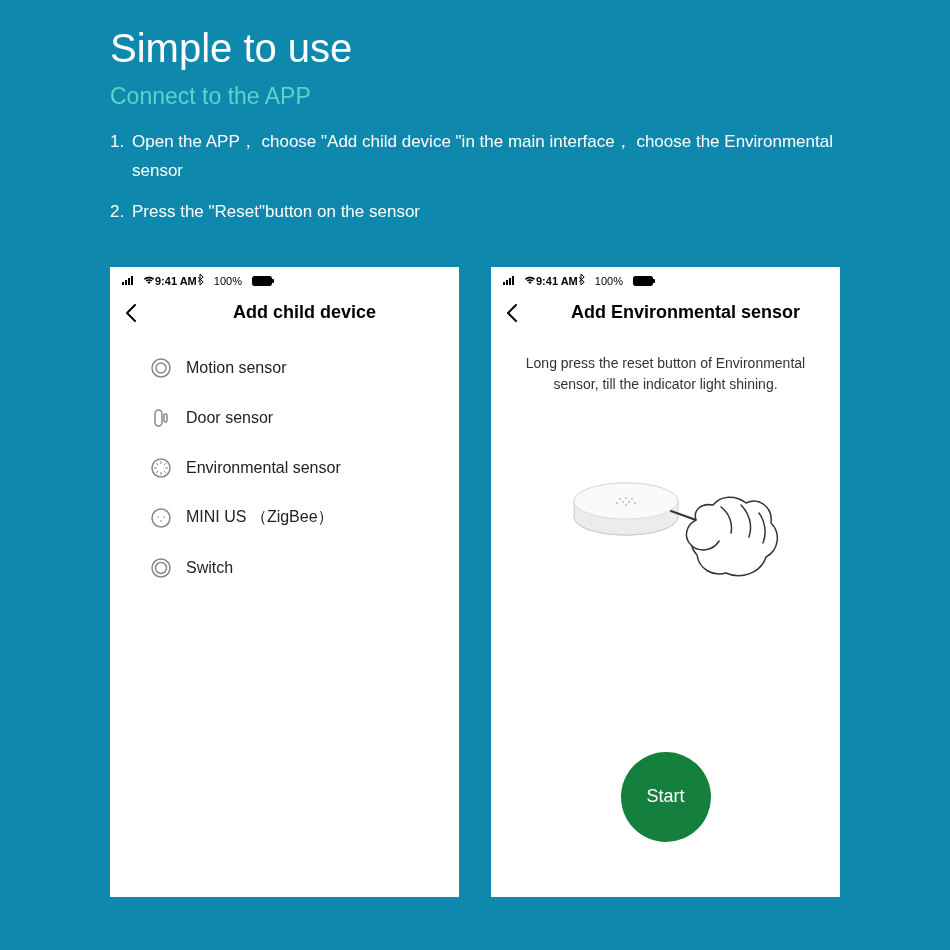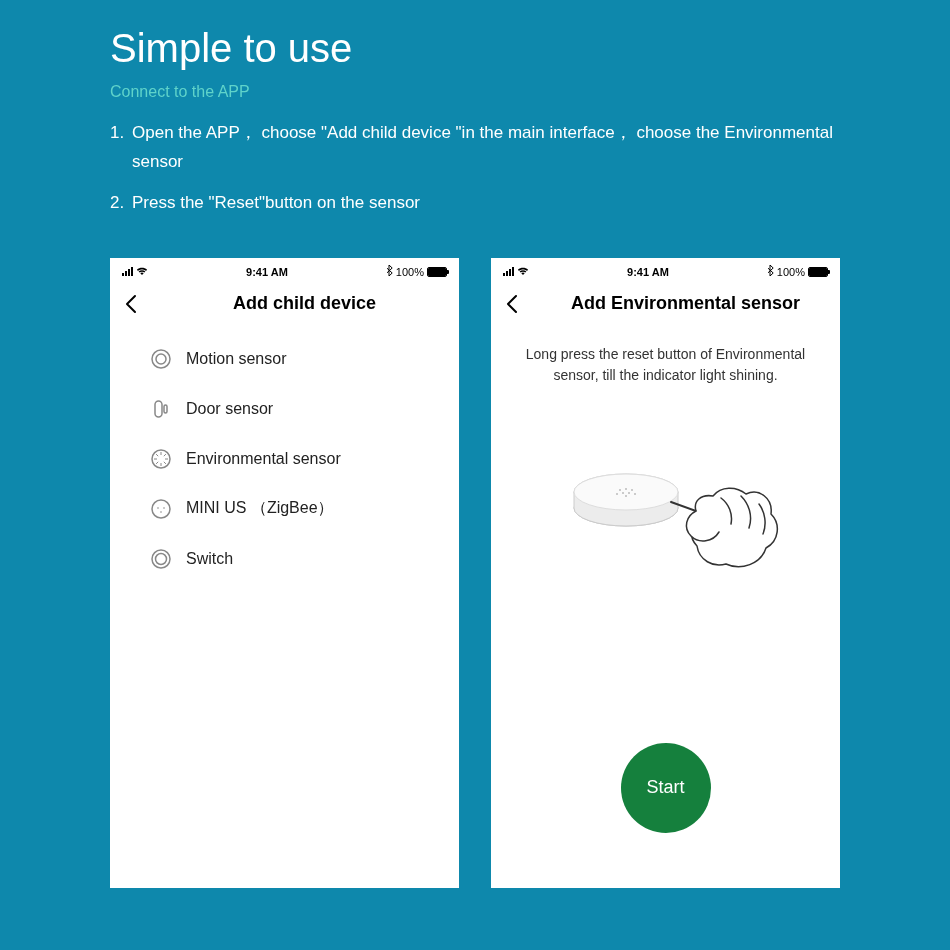"Connect to the APP" .subtitle { font-size: 16px -> 23px }
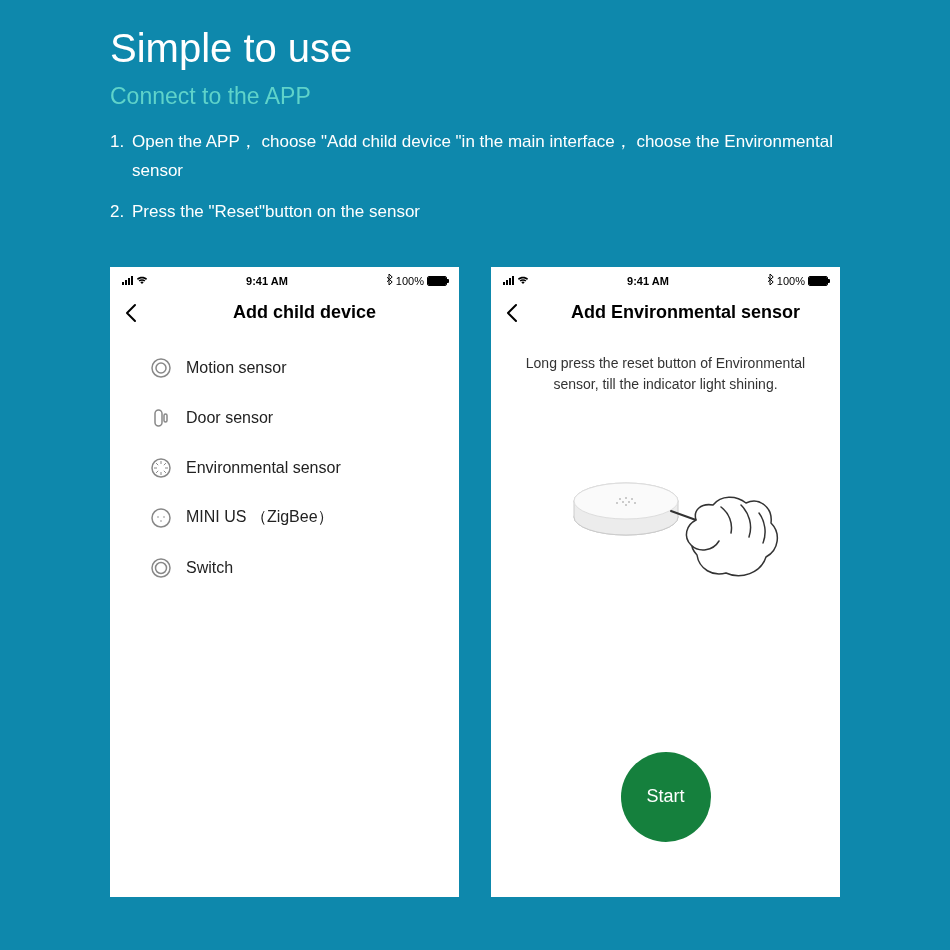"9:41 AM" .status-bar { justify-content: space-between -> none }
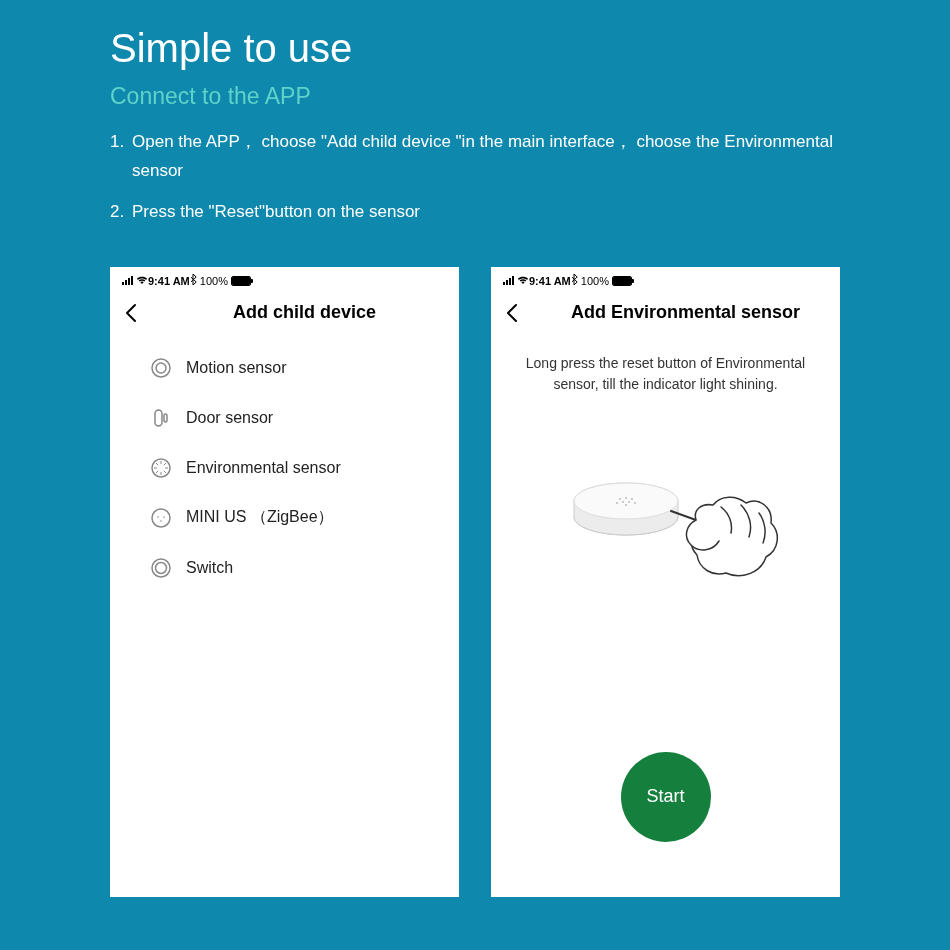"100%" .sb-left, .sb-right { gap: 3px -> 10px }
